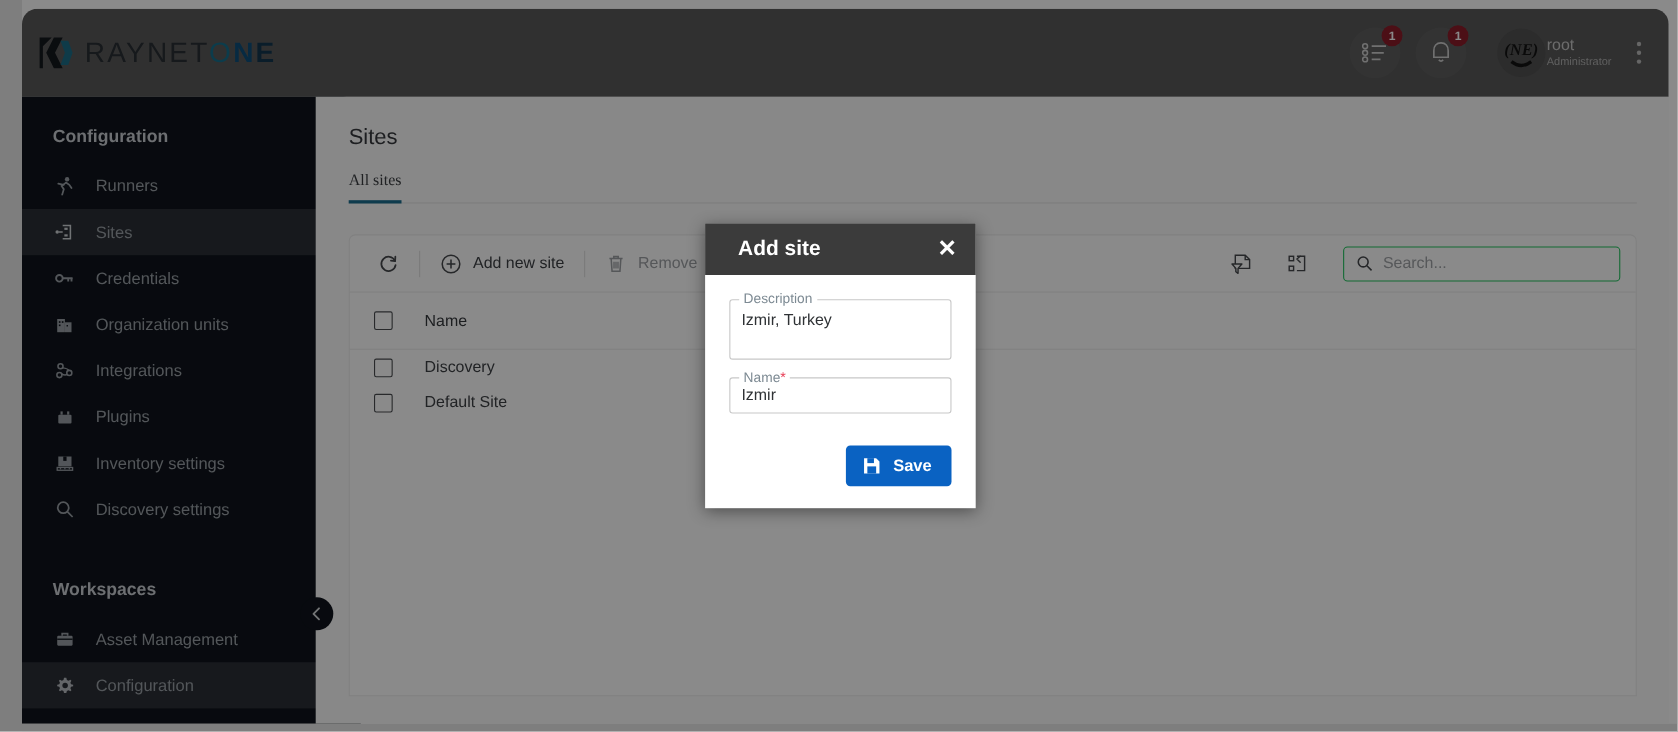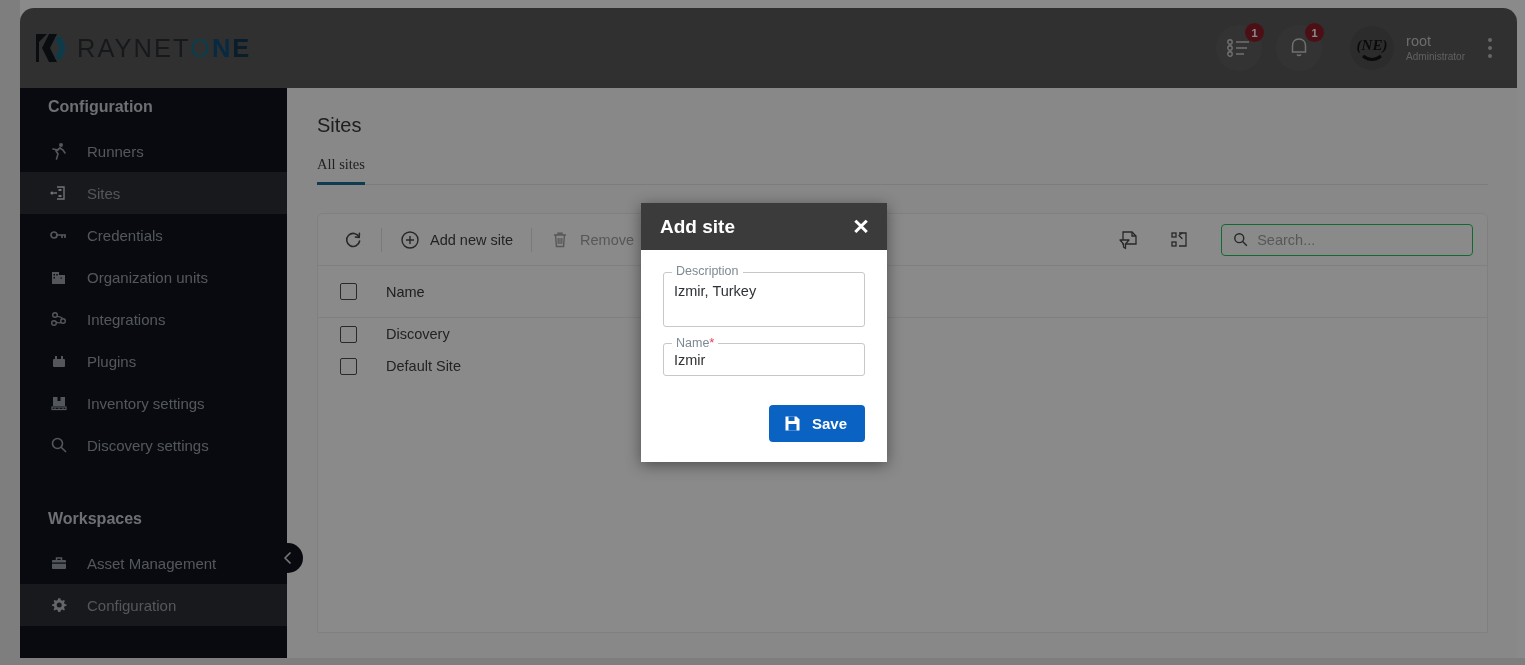"(NE)" #avatar { margin-right: 12px -> 1px }
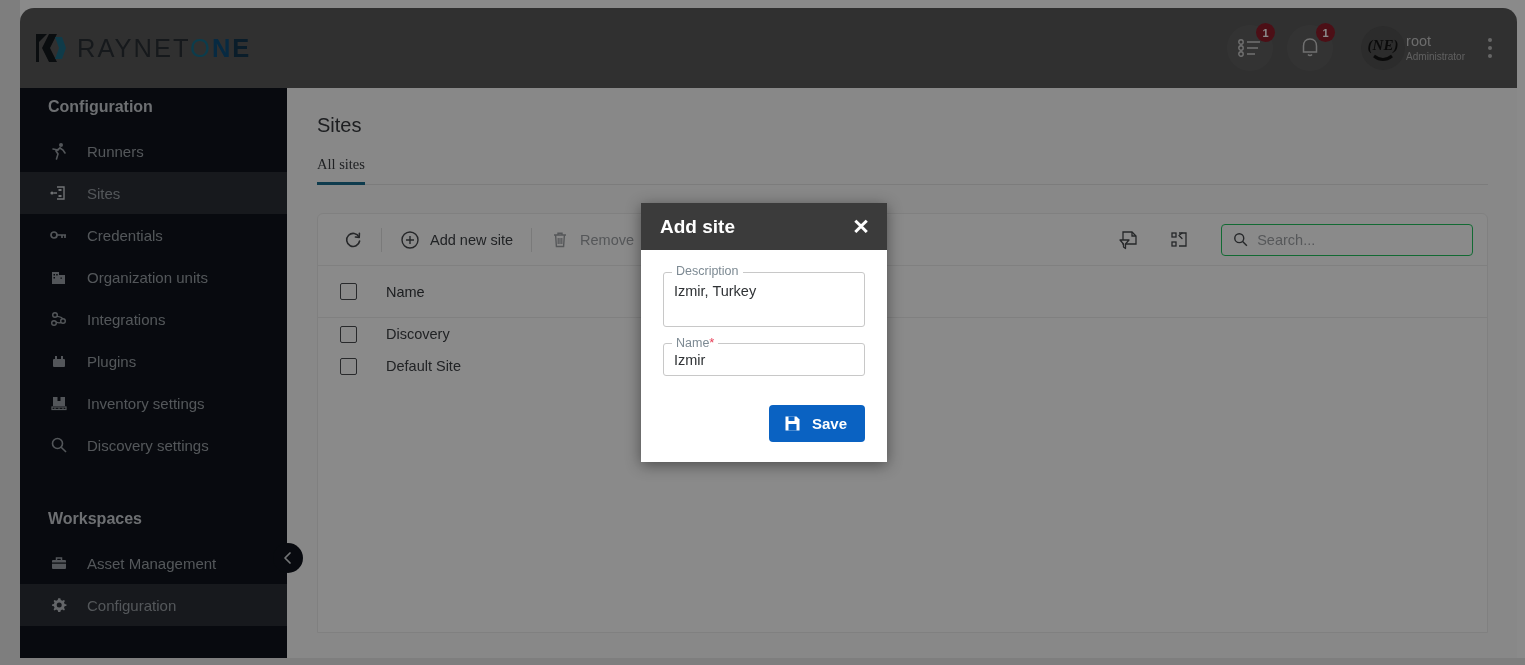"Configuration" #sidebar { padding-top: none -> 18px }
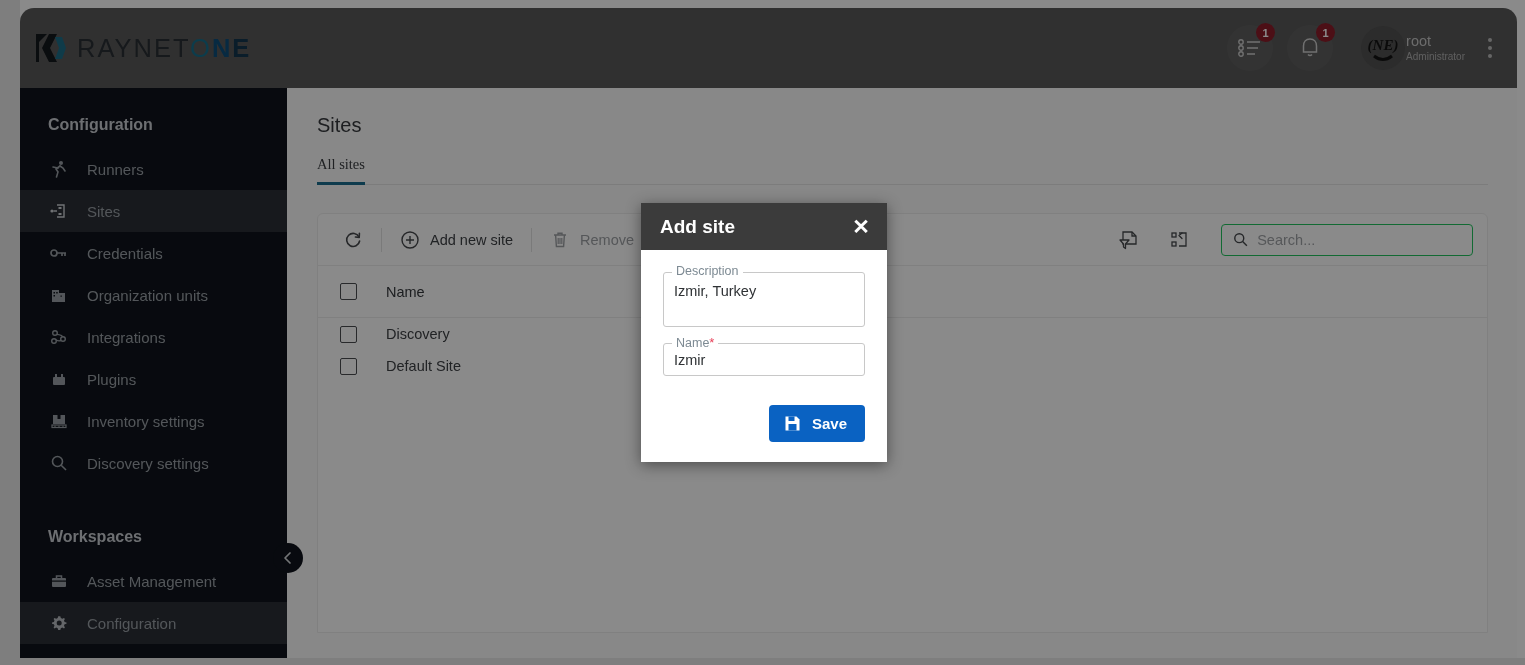"Add site" #modal-header { padding: 0 13px 0 19px -> 0 13px 0 30px }
